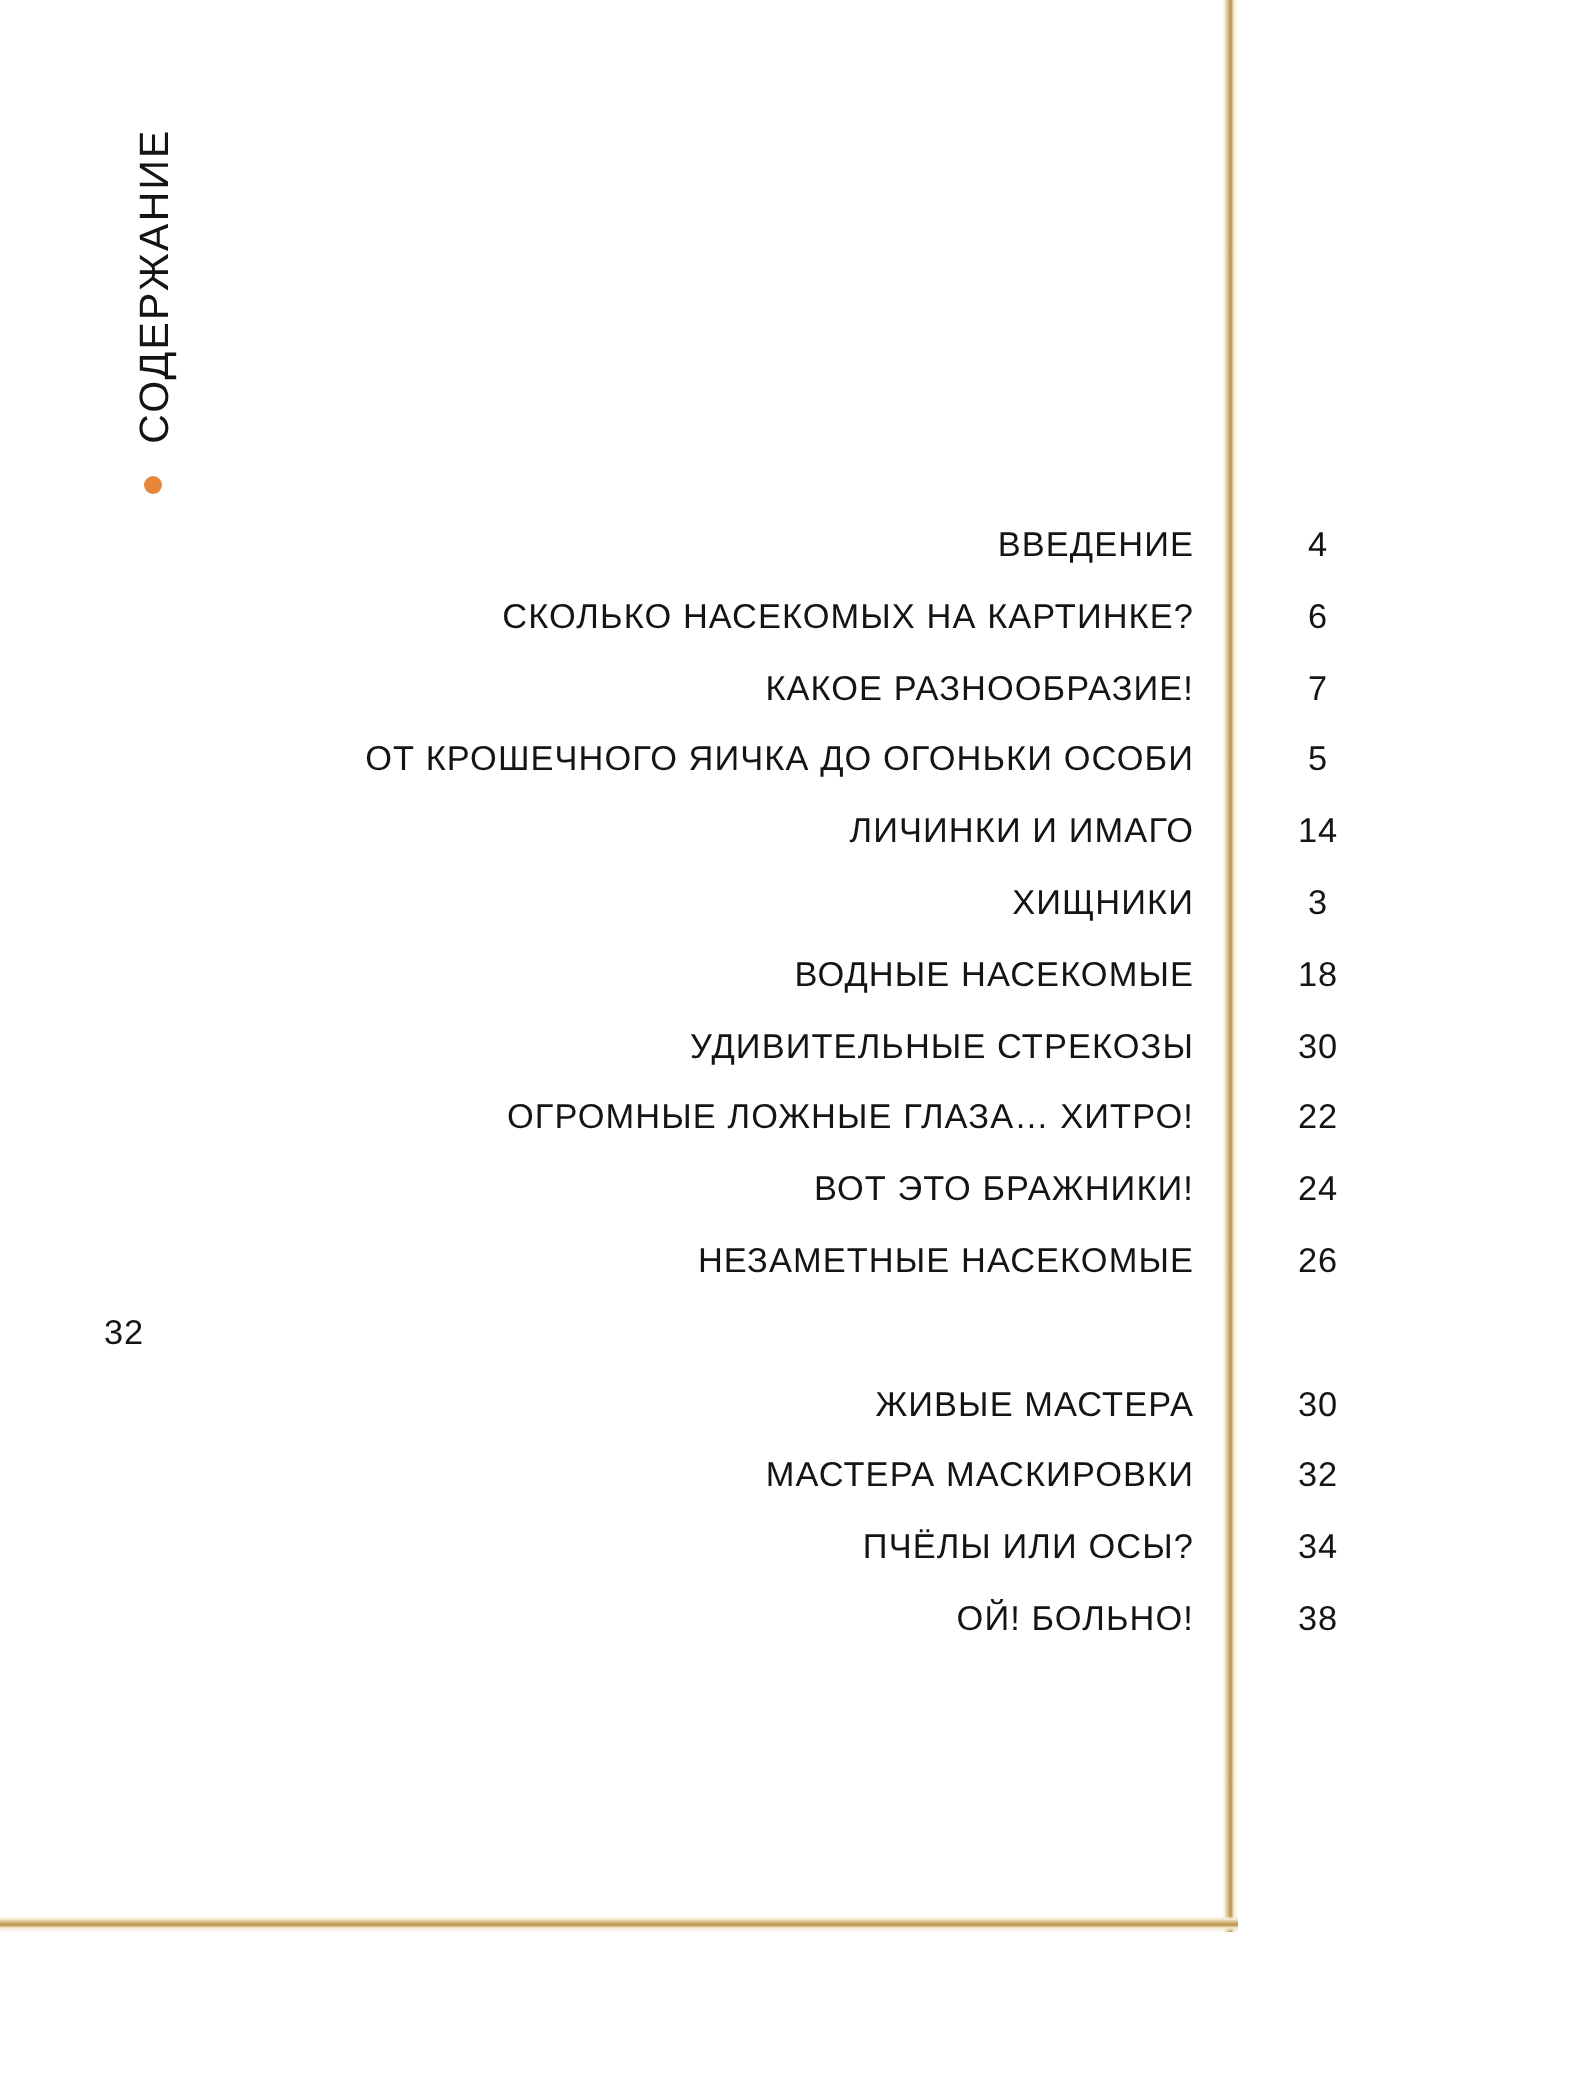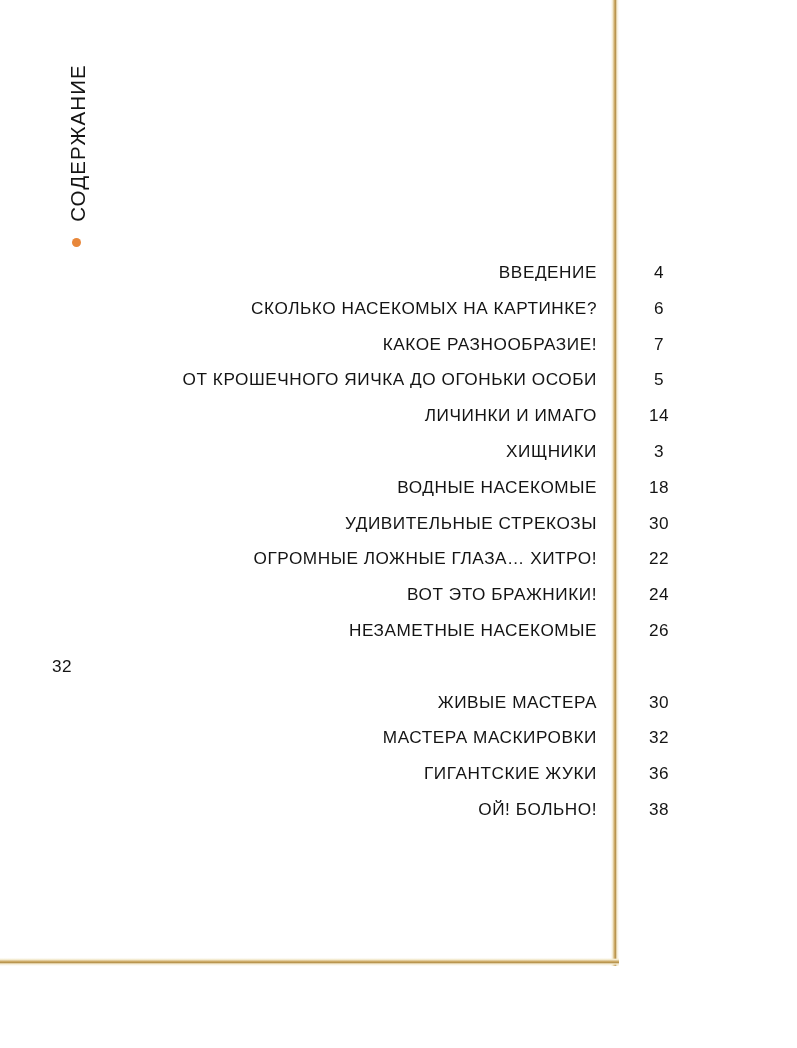"ПЧЁЛЫ ИЛИ ОСЫ?" div.toc-row { html: none -> <div> <span>ПЧЁЛЫ ИЛИ ОСЫ?</span> <span>34</span> </div> }
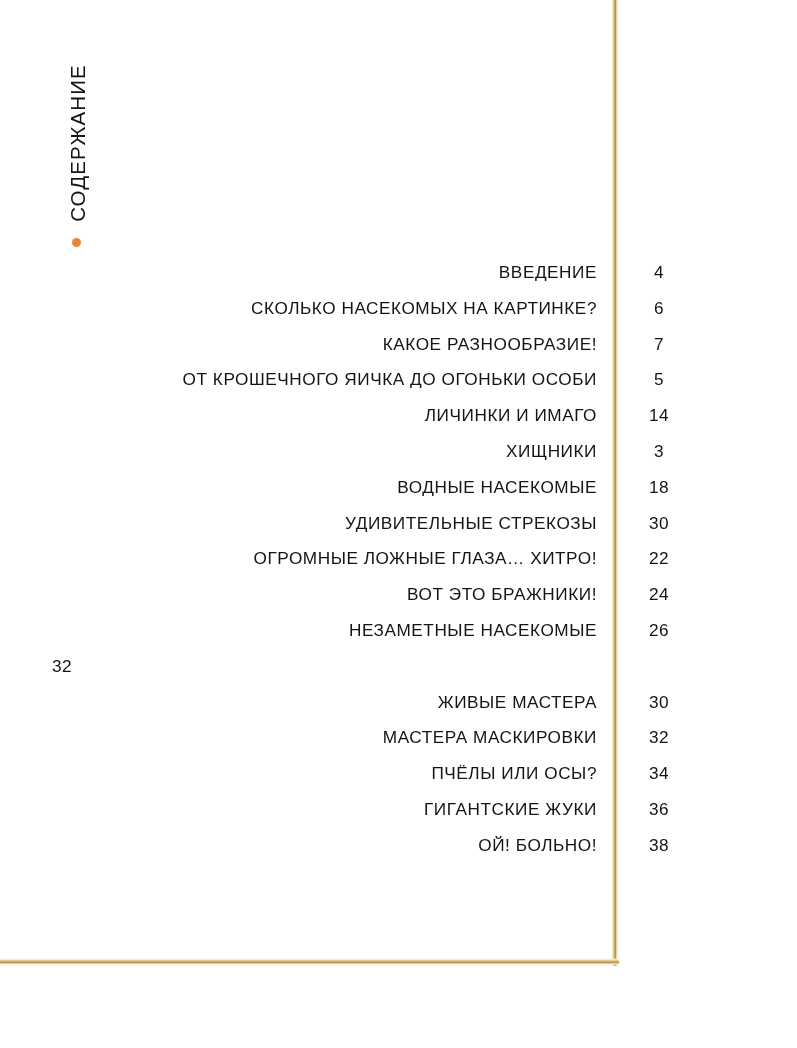"ГИГАНТСКИЕ ЖУКИ" div.toc-row { html: <div> <span>ГИГАНТСКИЕ ЖУКИ</span> <span>36</span> </div> -> none }
